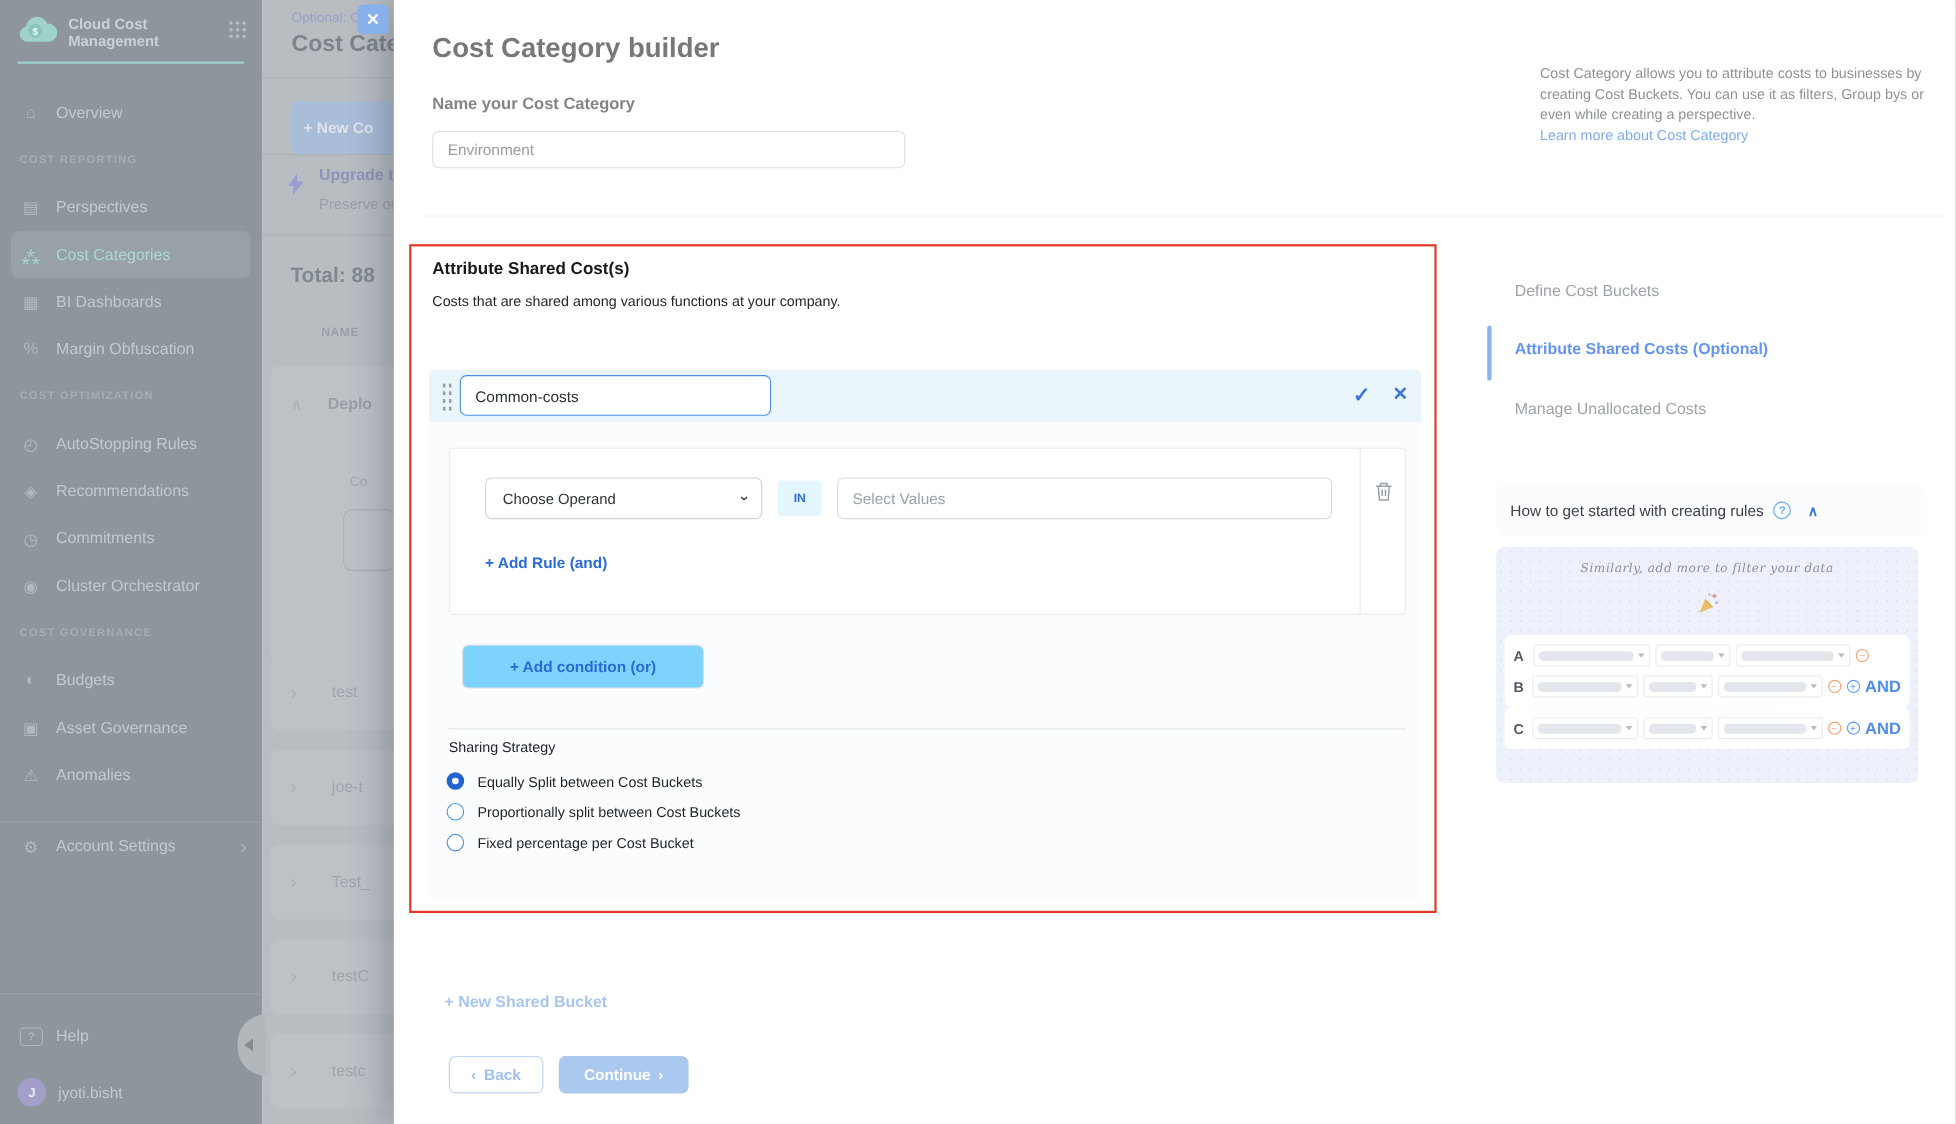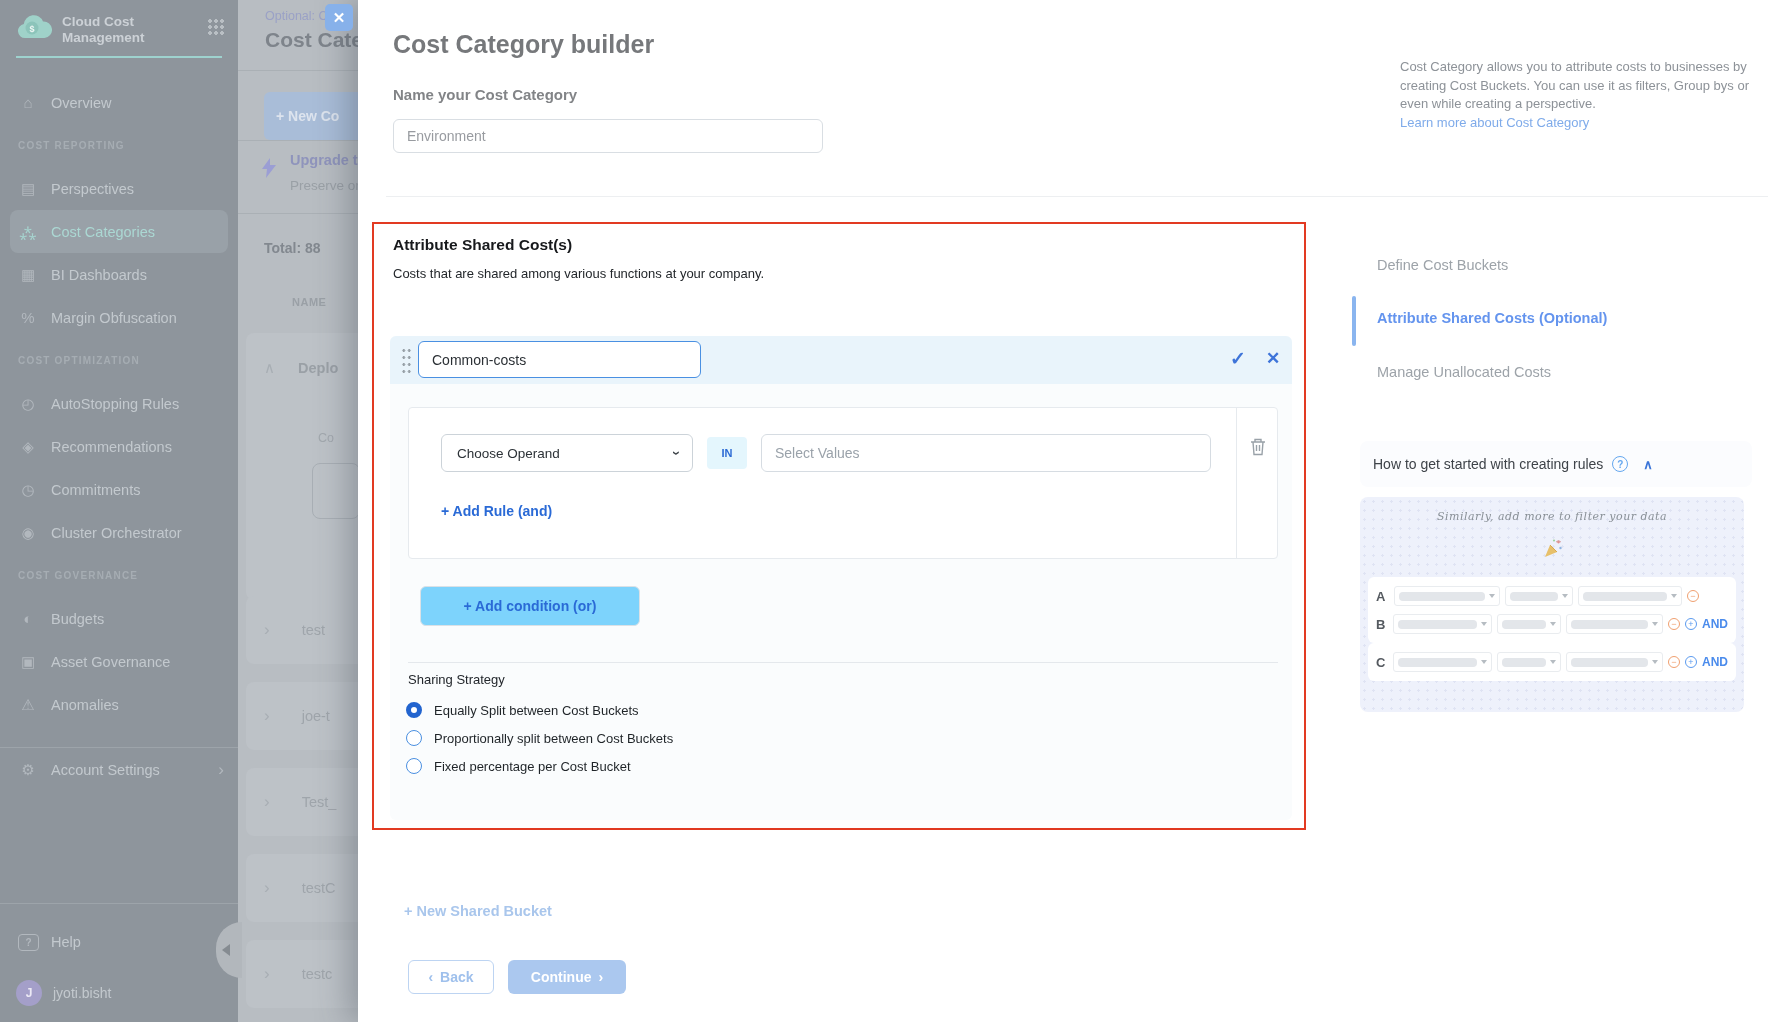"Total: 88" .bg-total { font-size: 14px -> 19px }
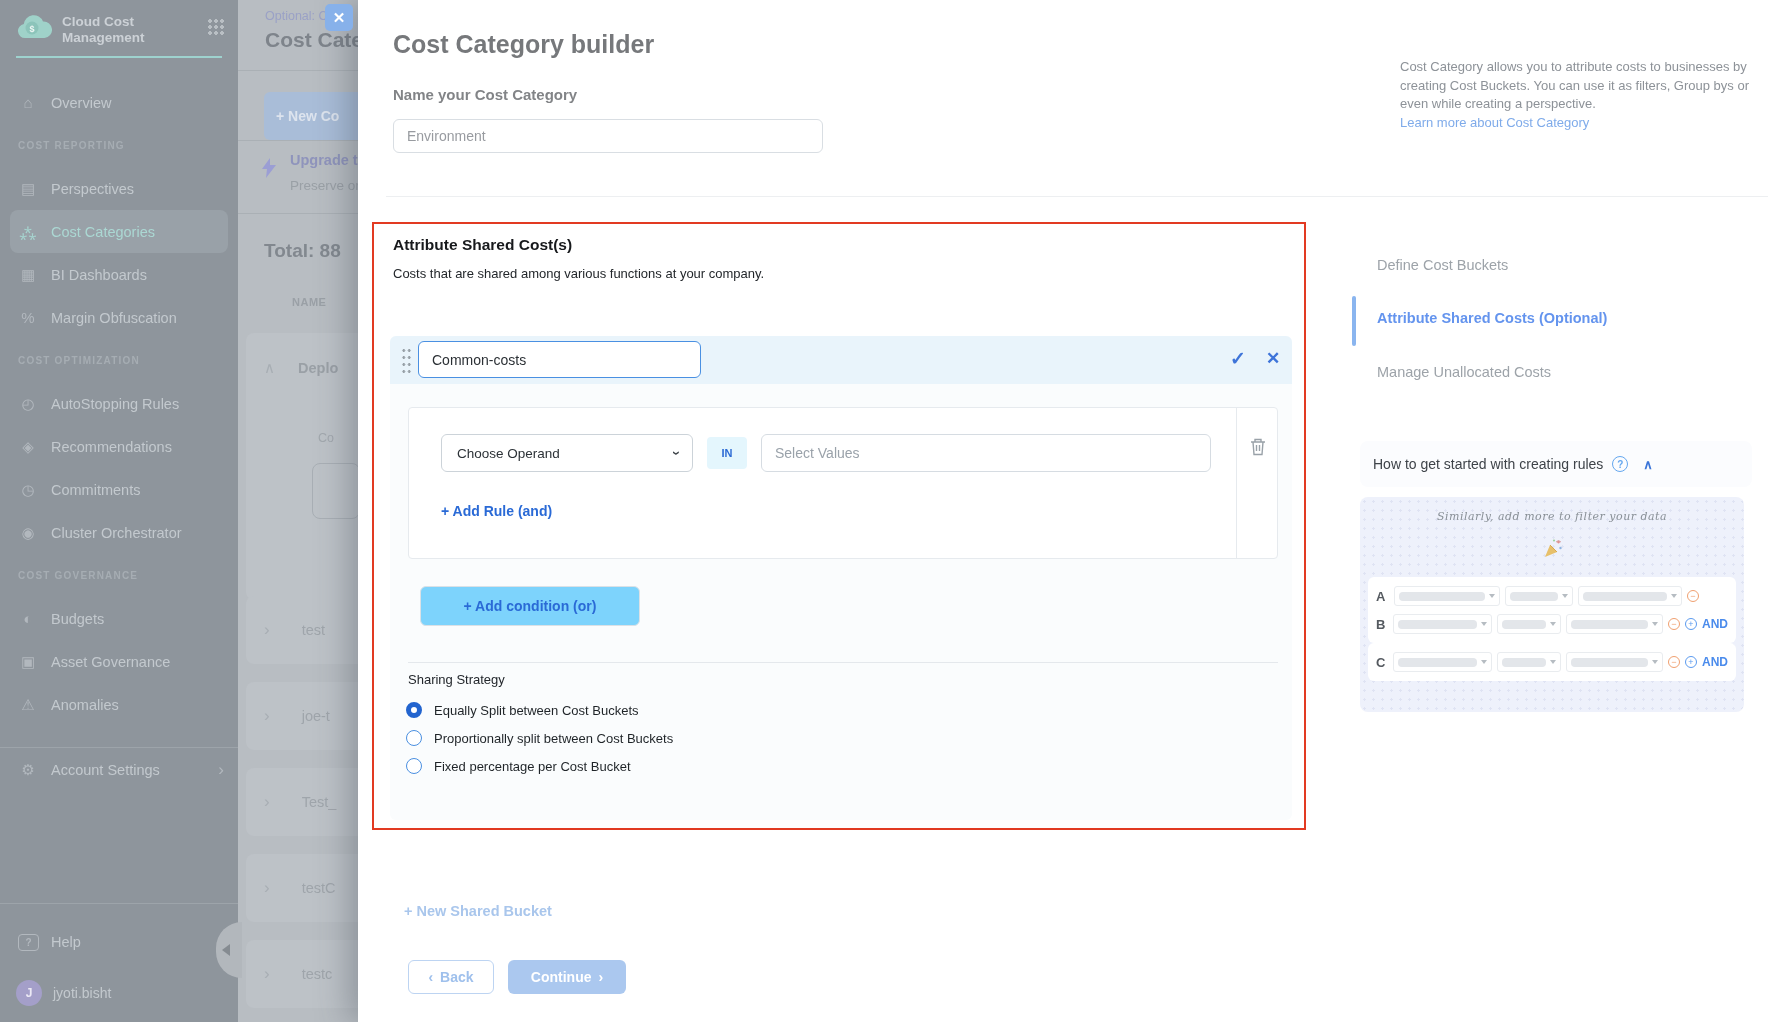"AND" .and-lbl { font-size: 12px -> 15px }
